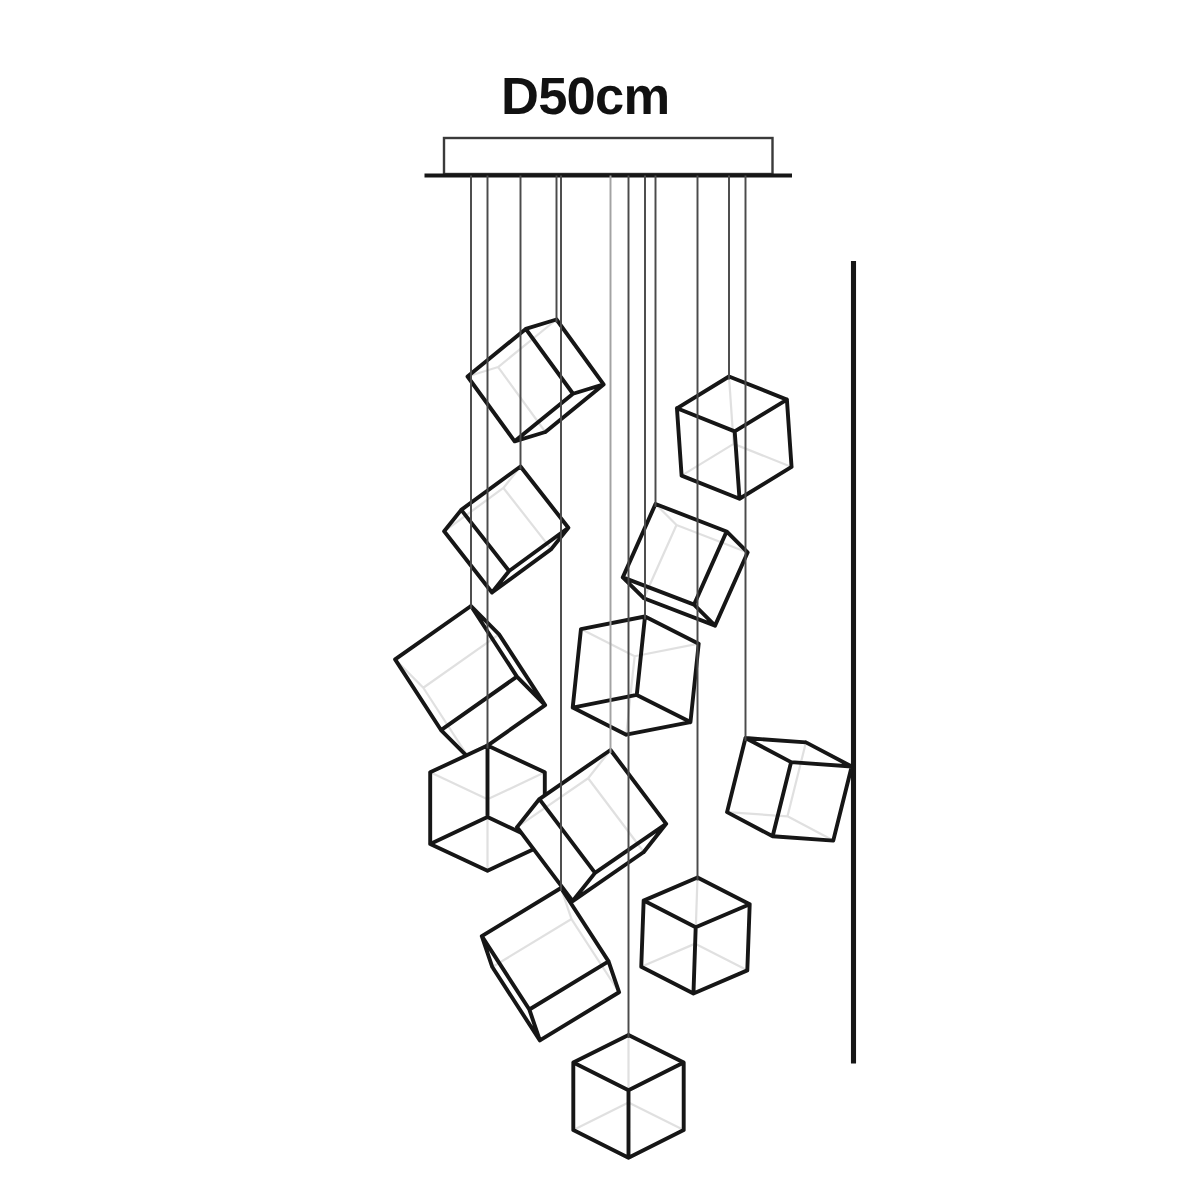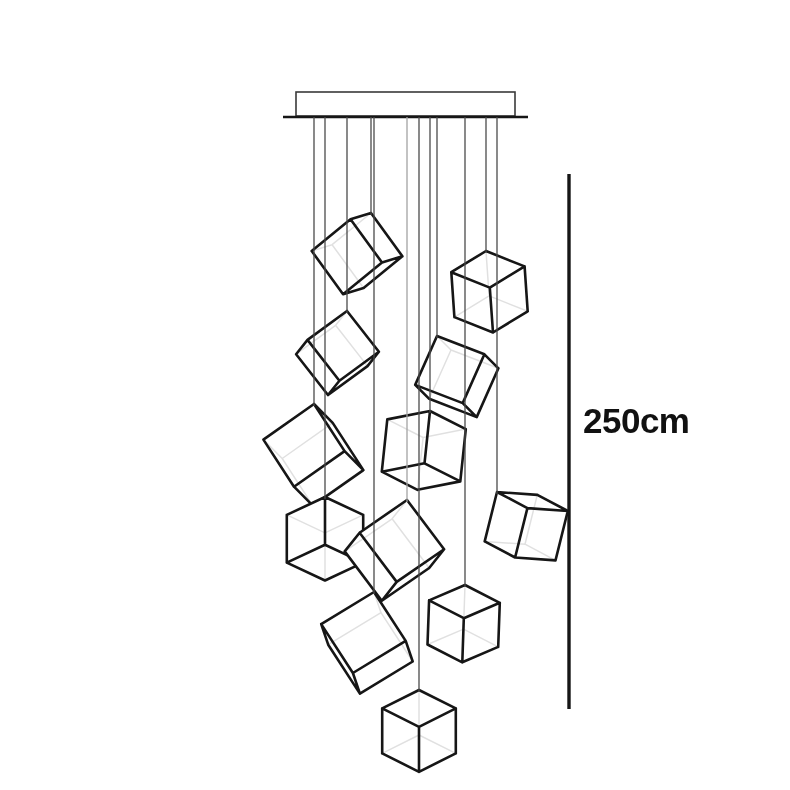"D50cm" div.label { html: none -> <div>D50cm</div> }
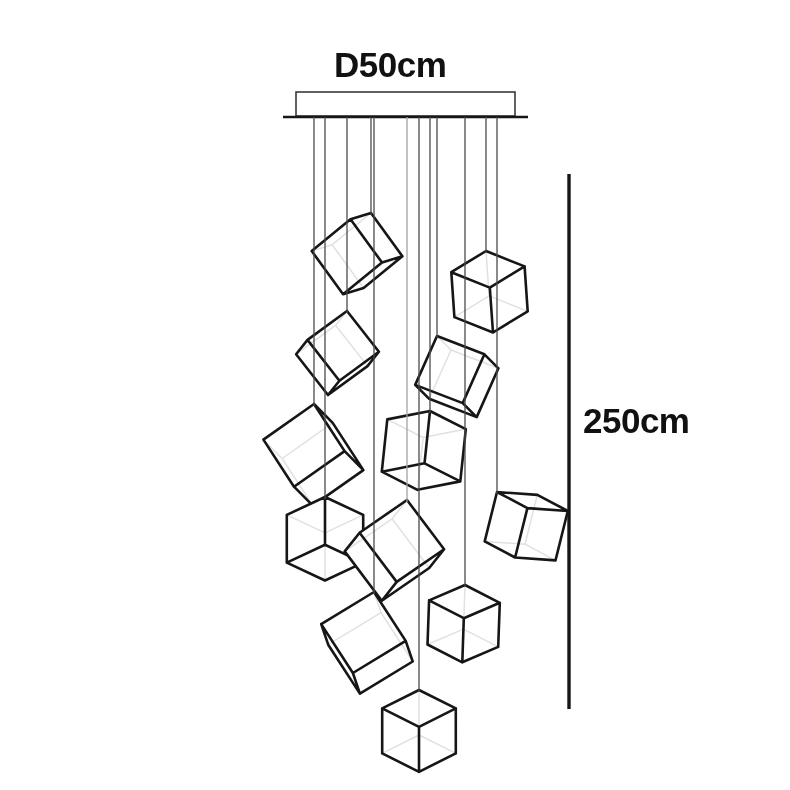"250cm" div.label { html: <div>250cm</div> -> none }
